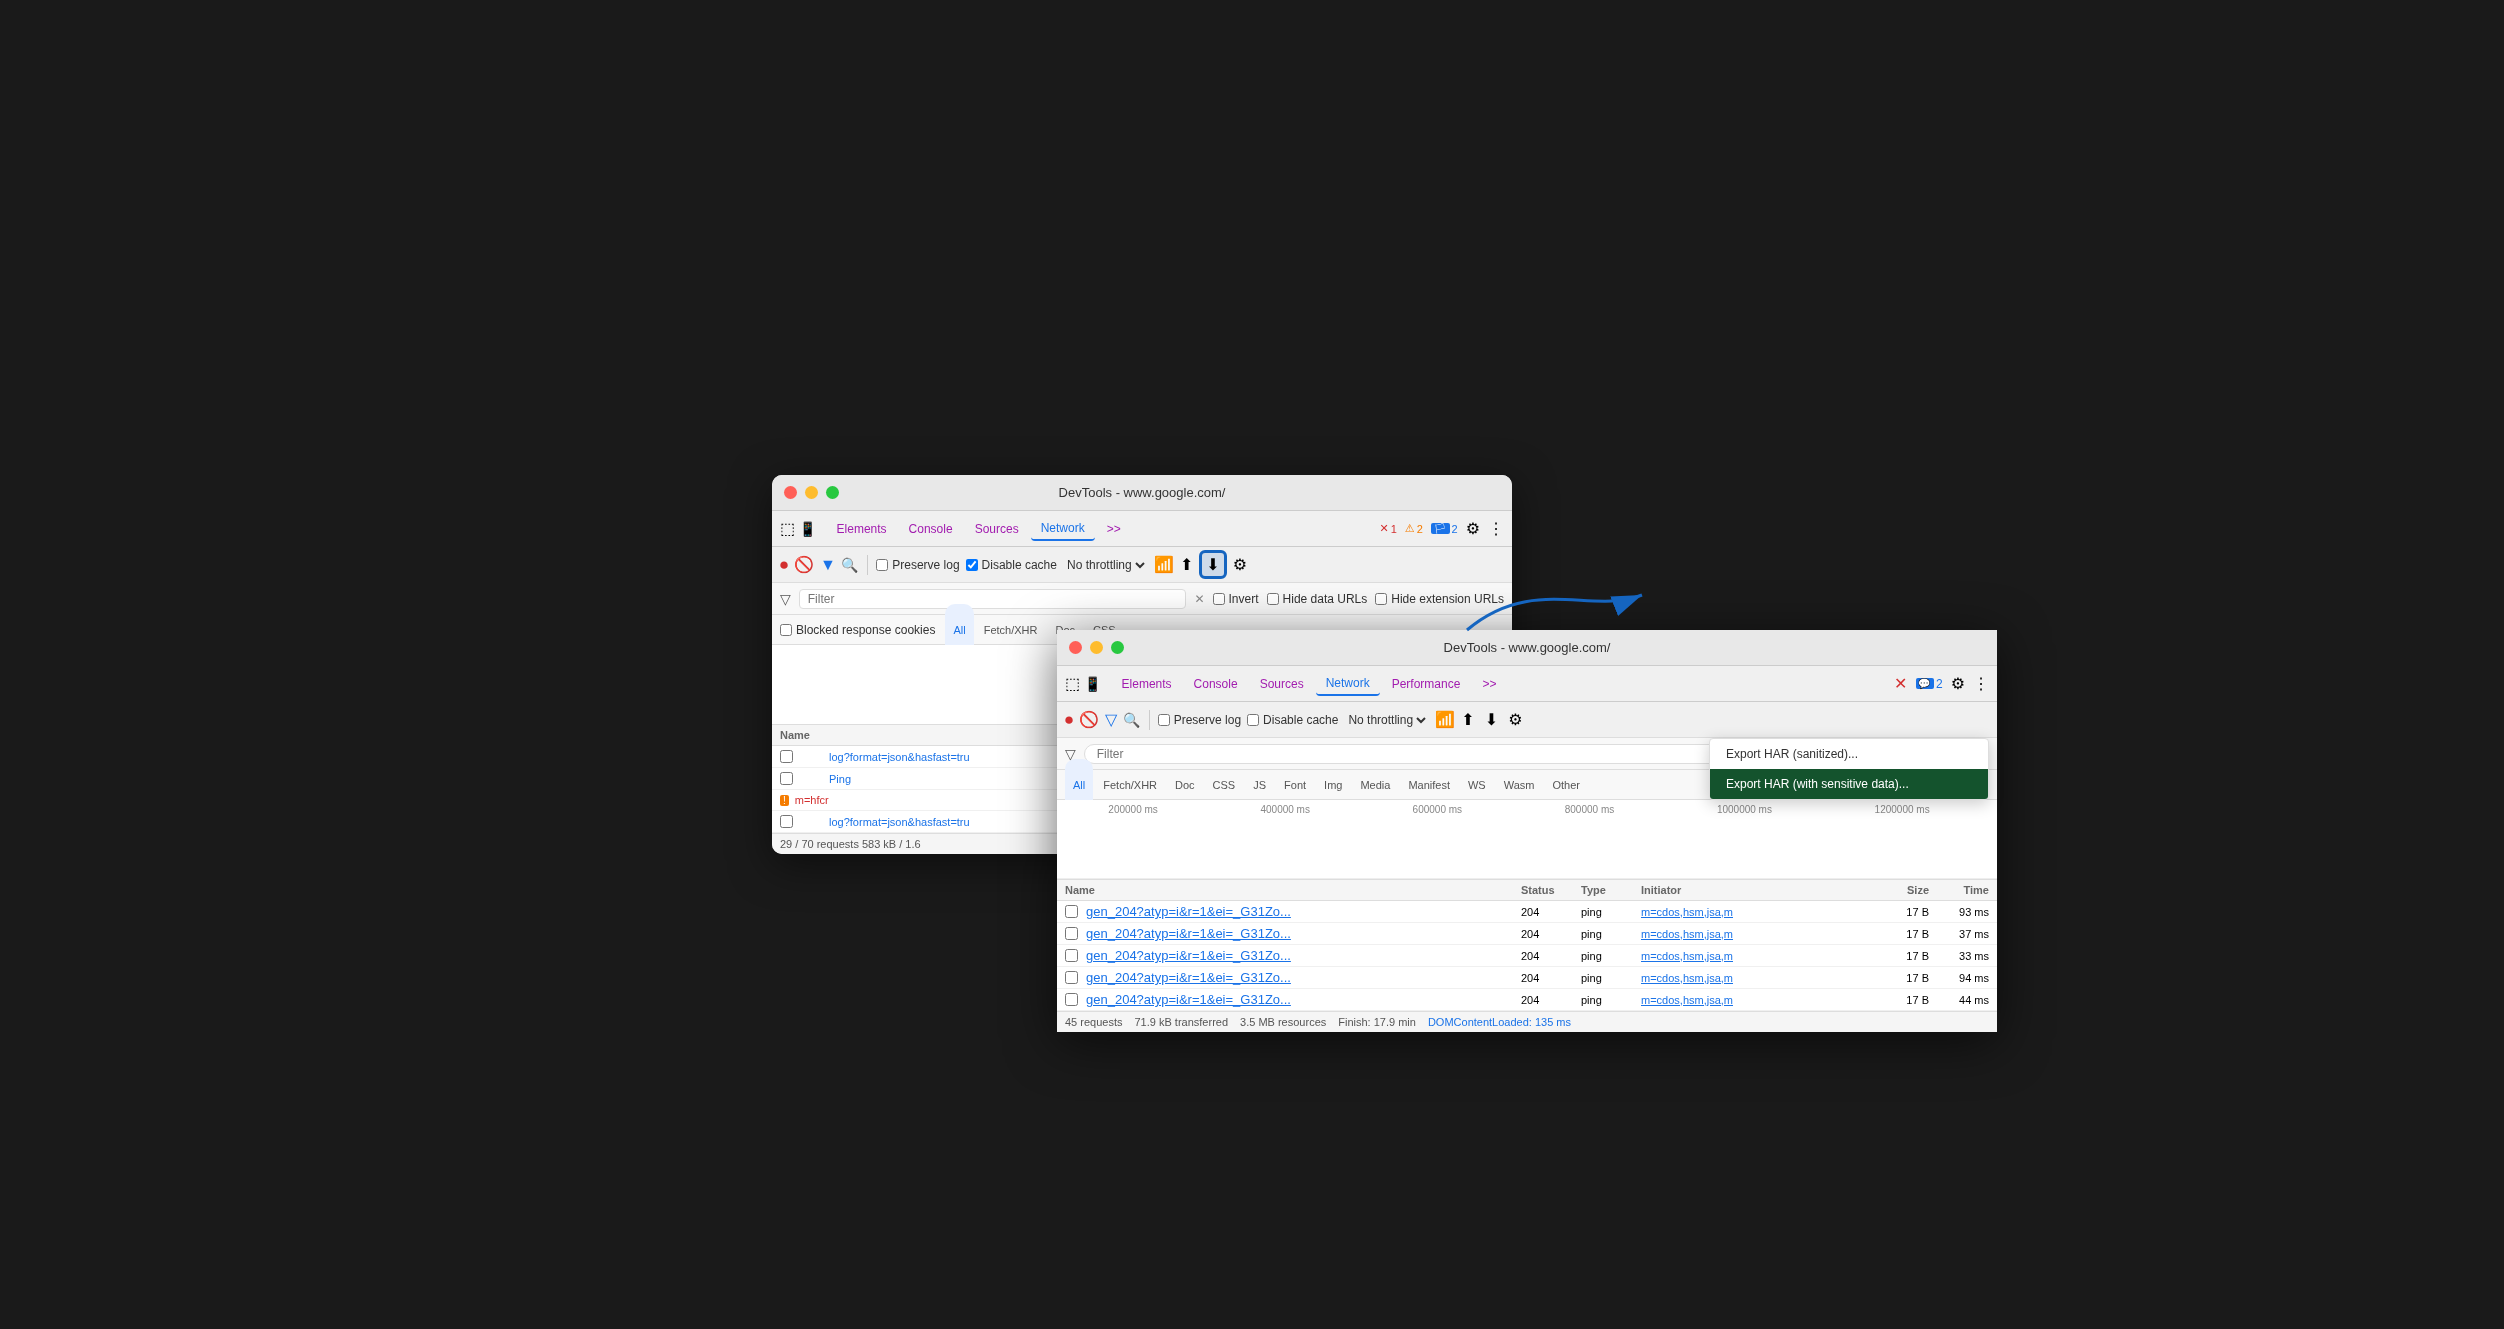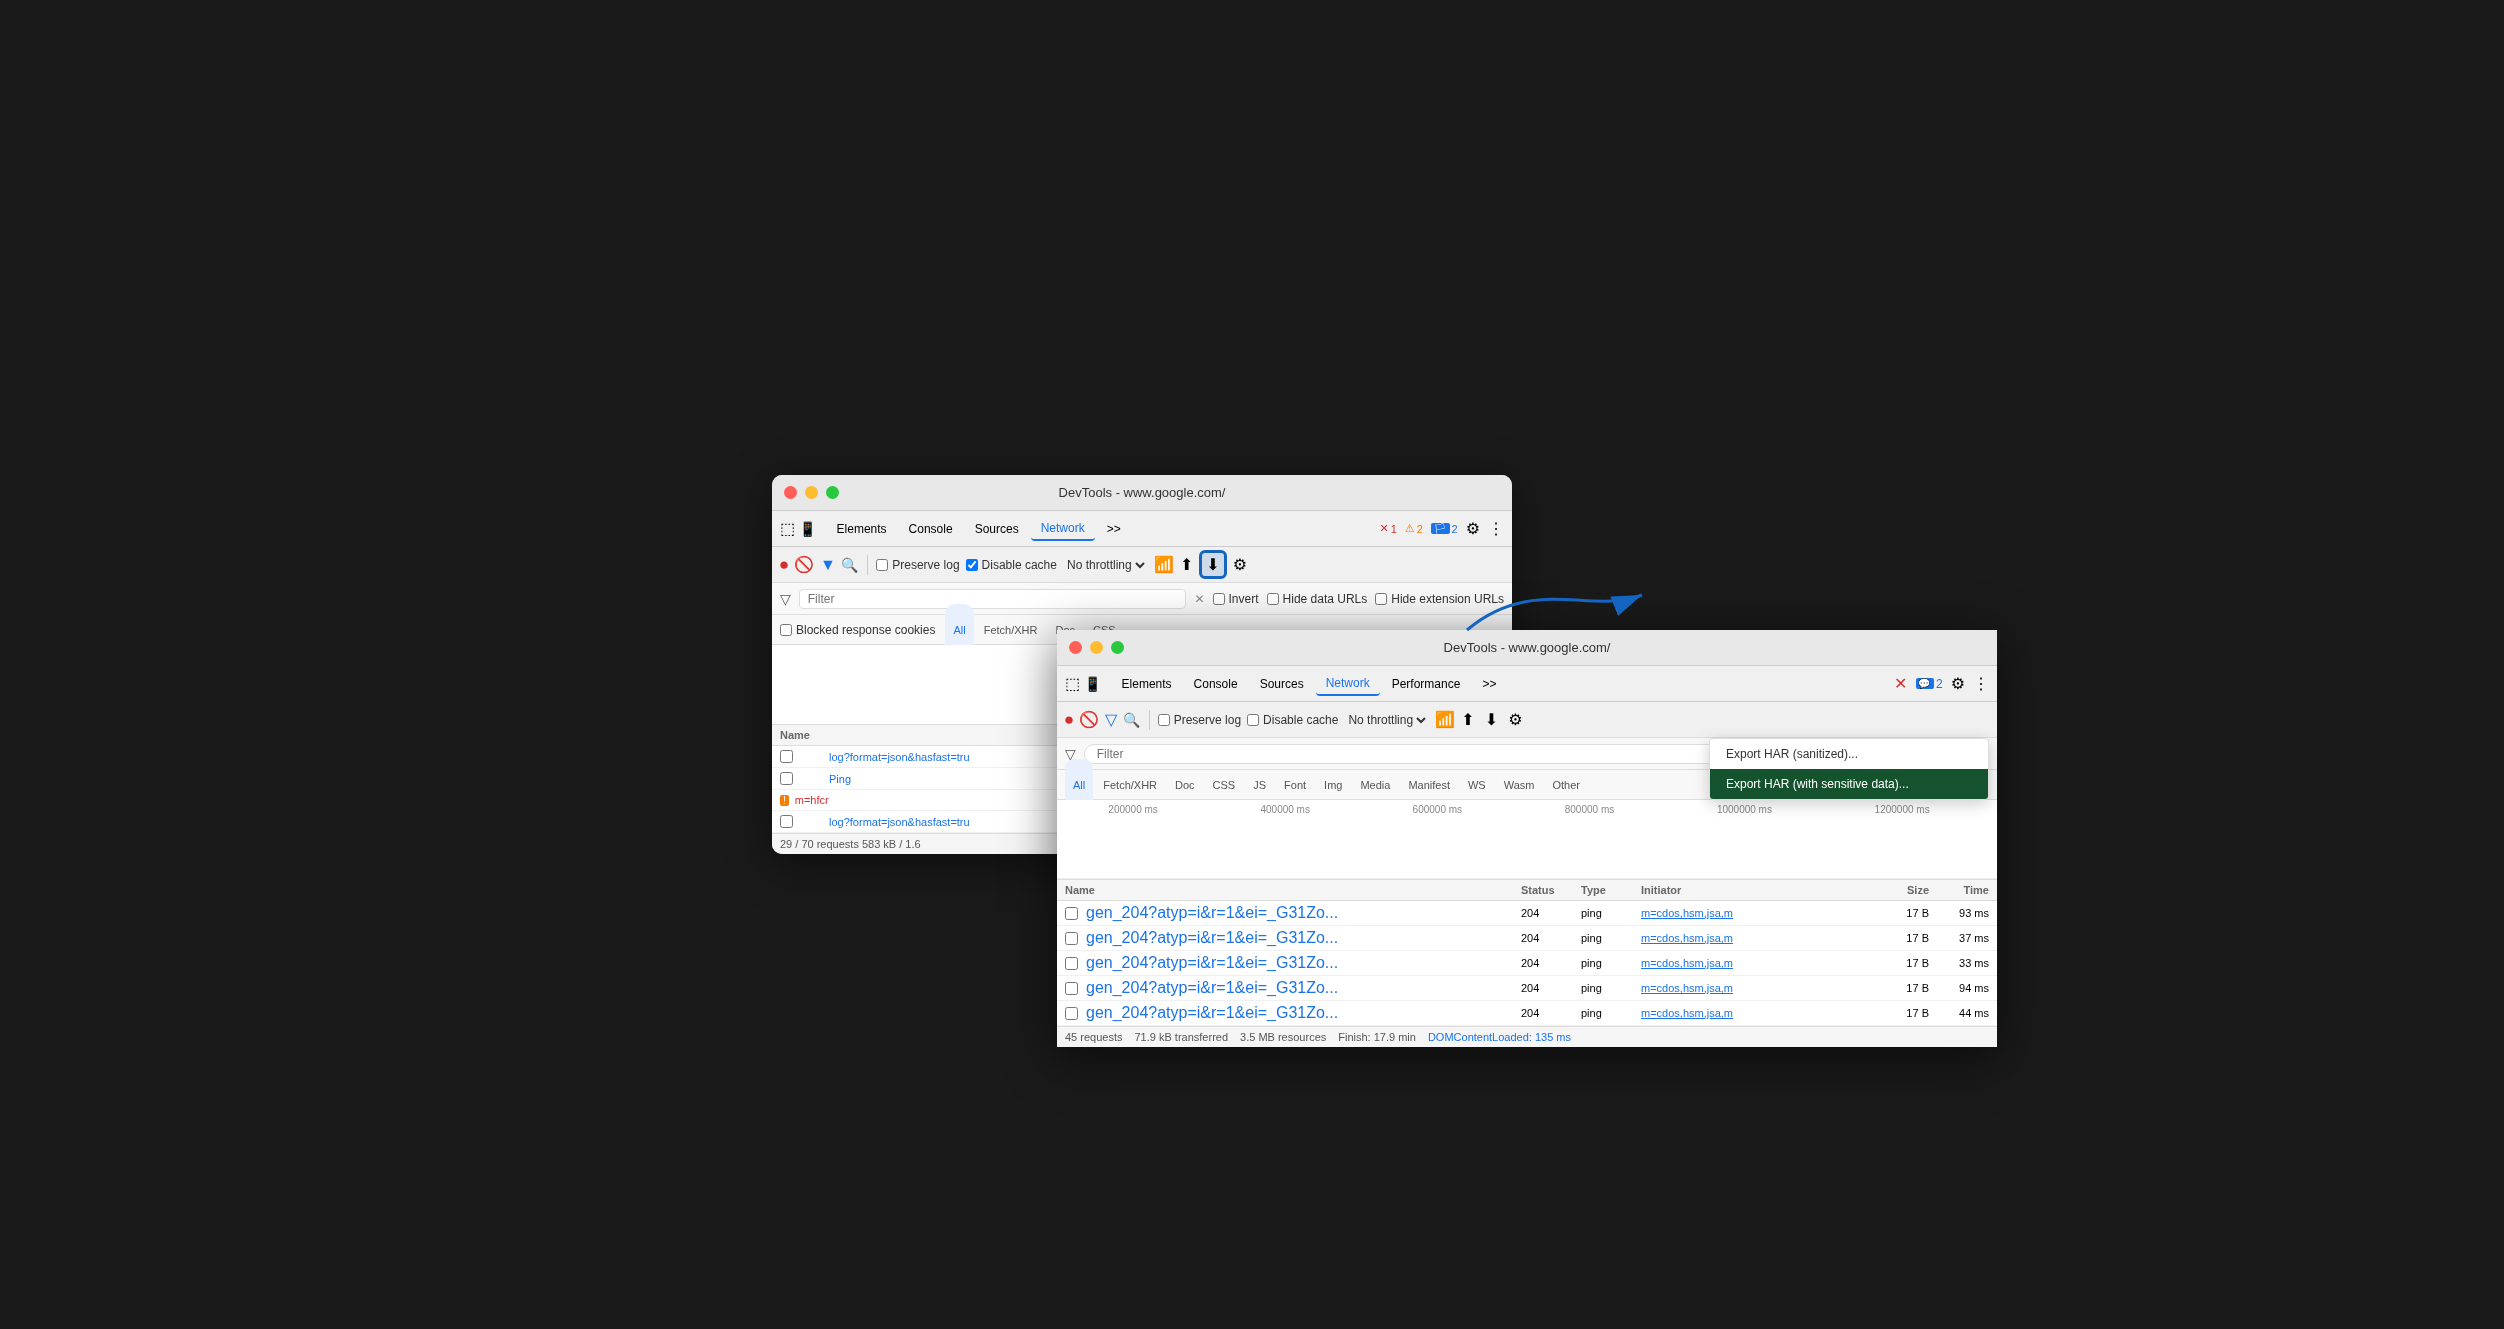"Elements" .tab-btn { color: #000000 -> #a21caf }
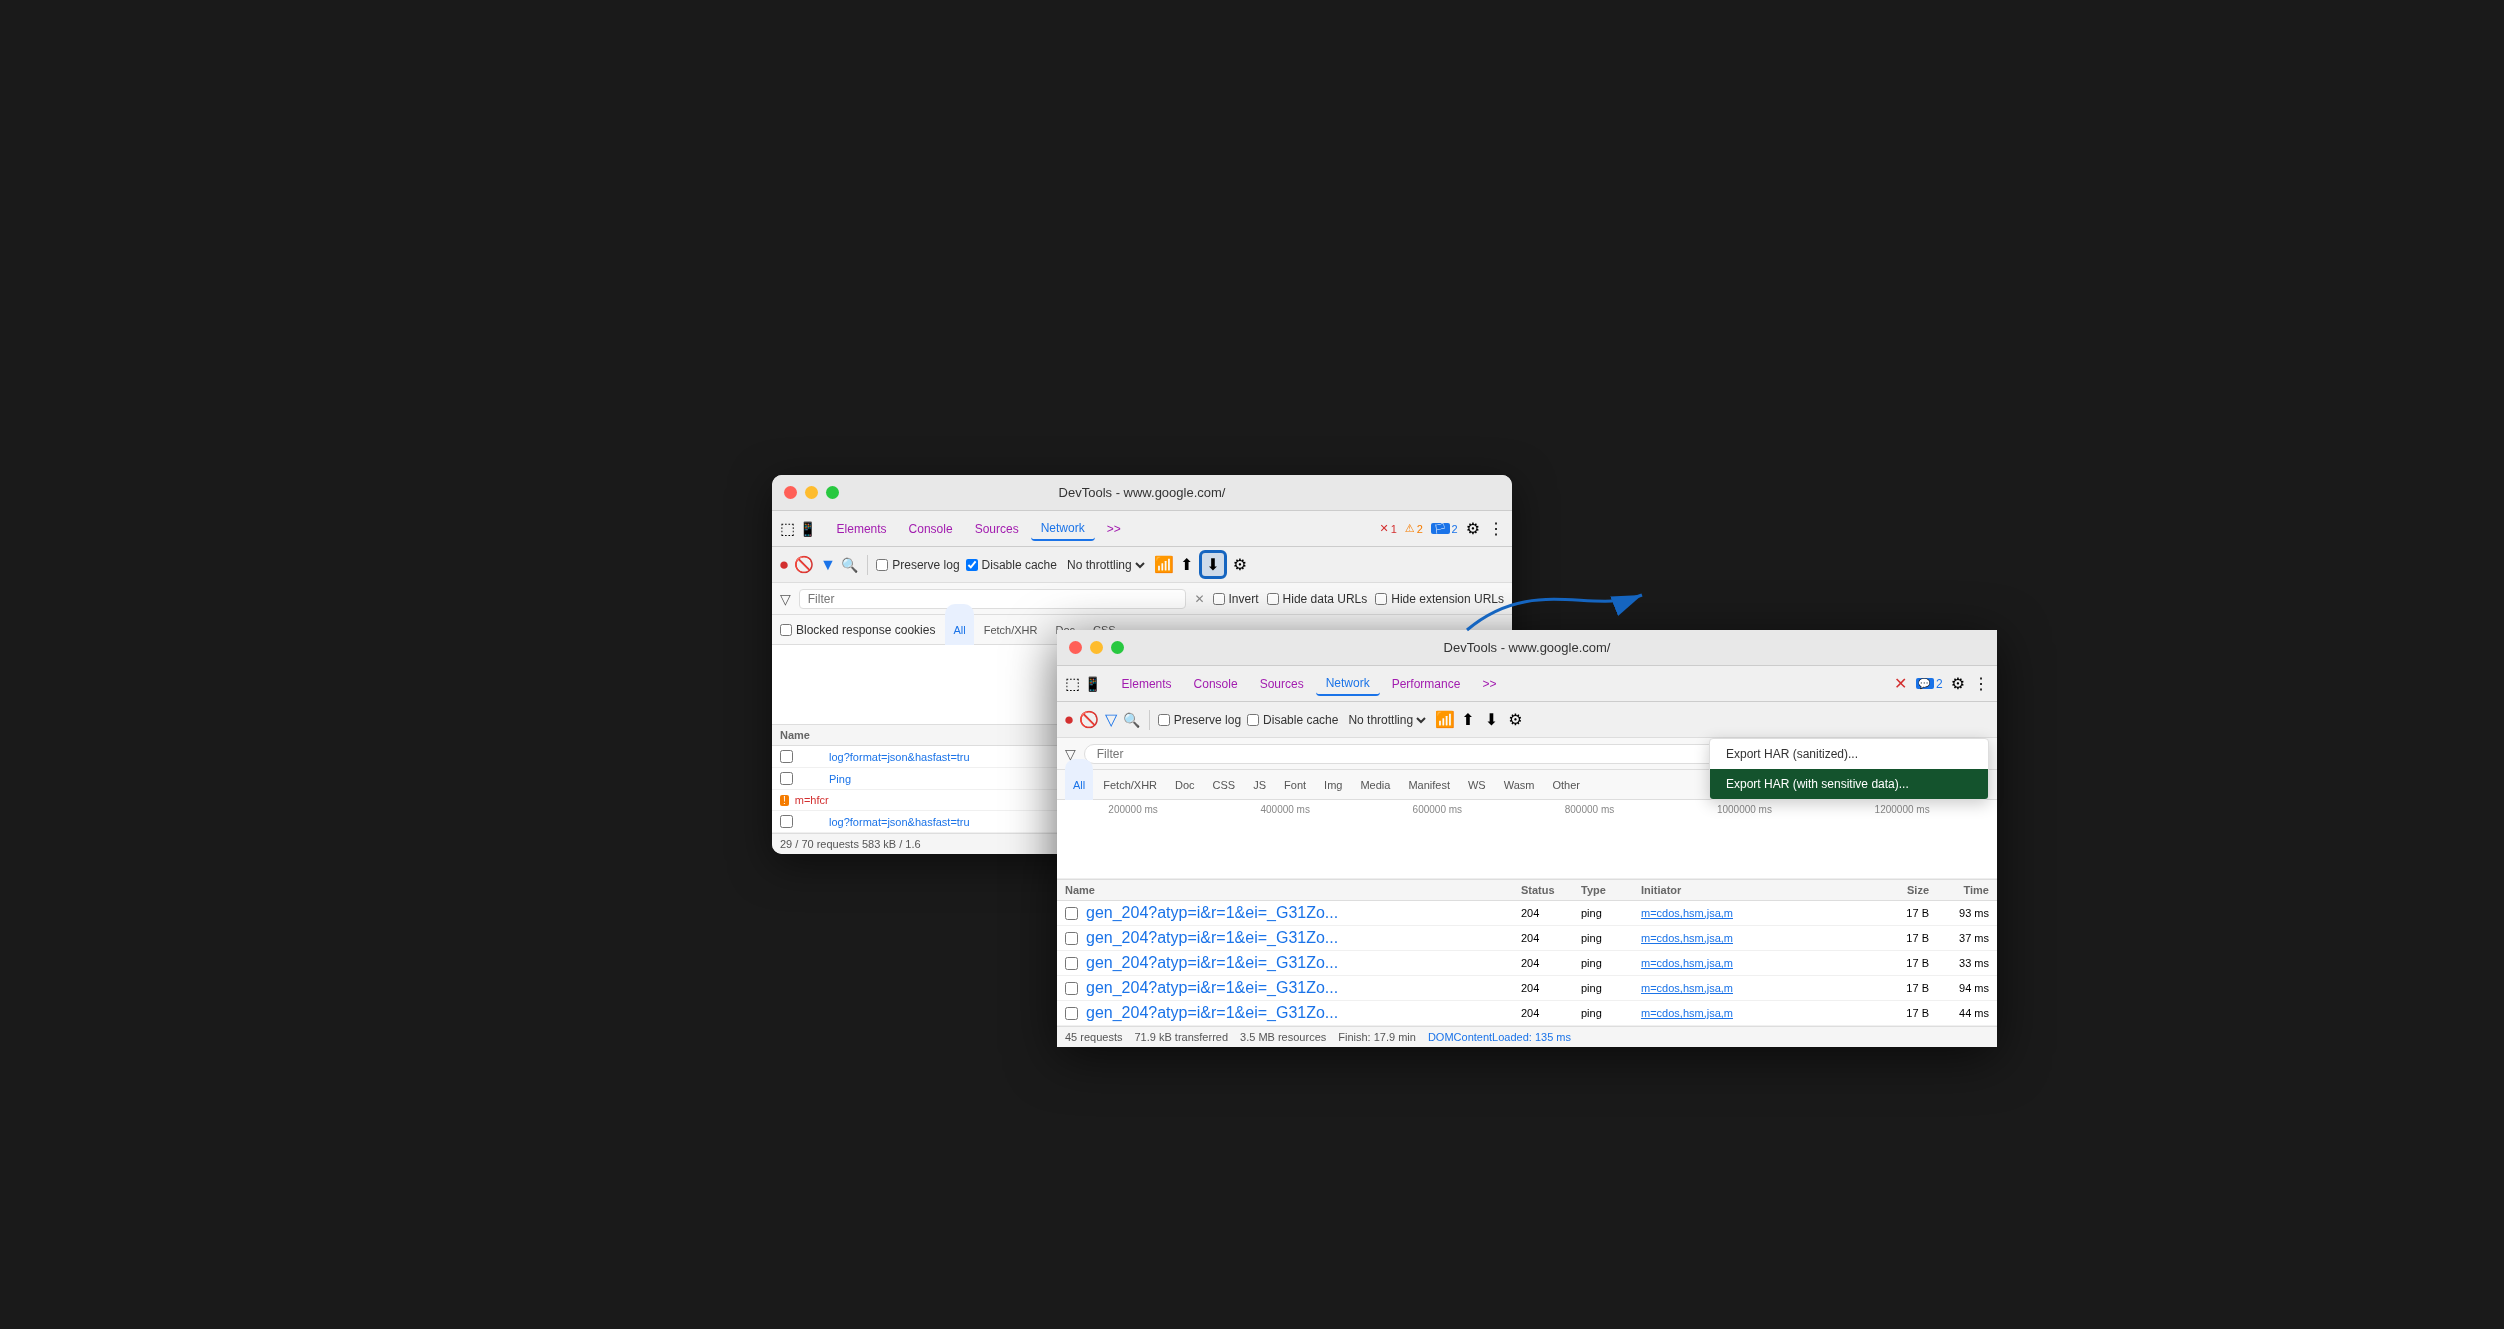"gen_204?atyp=i&r=1&ei=_G31Zo..." .name-text { font-size: 16px -> 13px; text-decoration: none -> underline }
